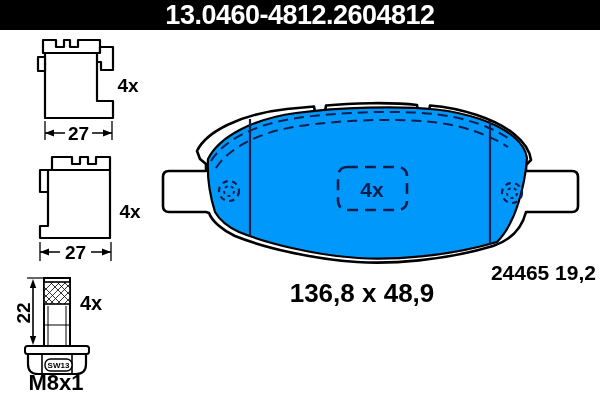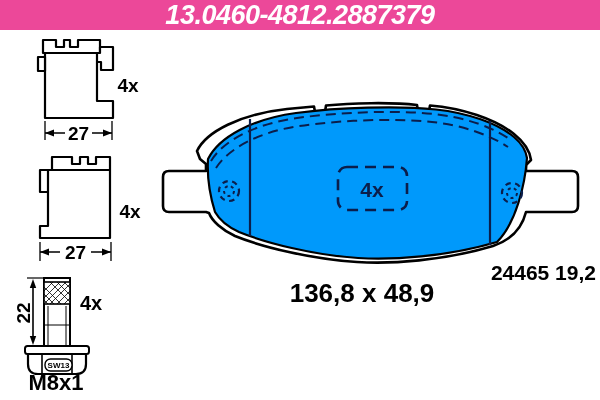"13.0460-4812.2" .header { background: #ec4899 -> #000000; font-style: italic -> none }
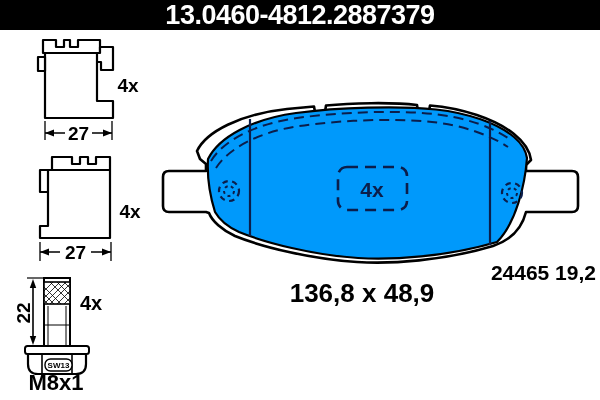"887379" span { text: 887379 -> 604812 }
